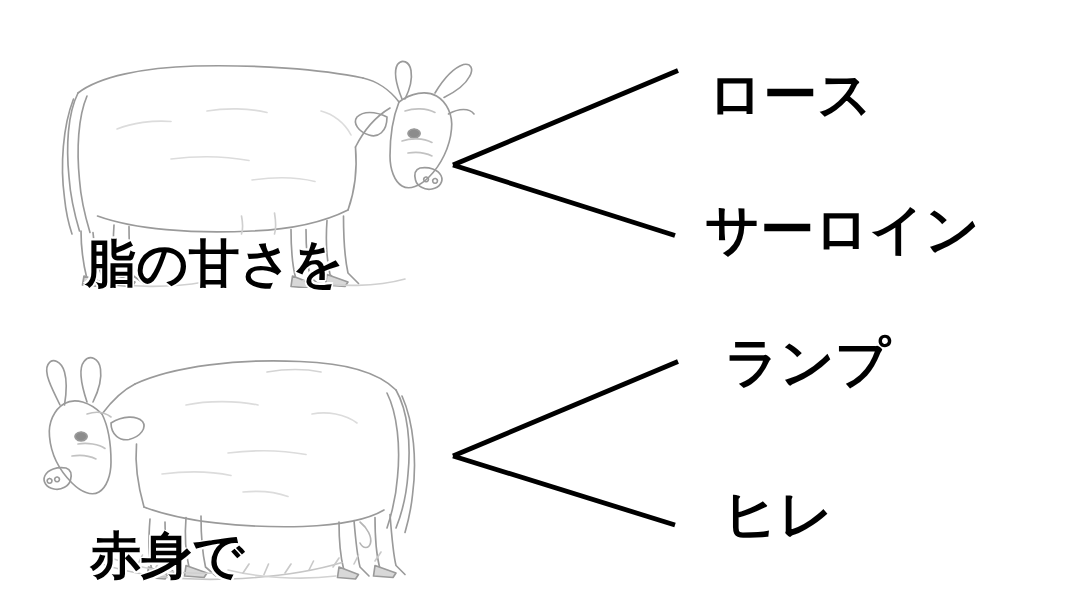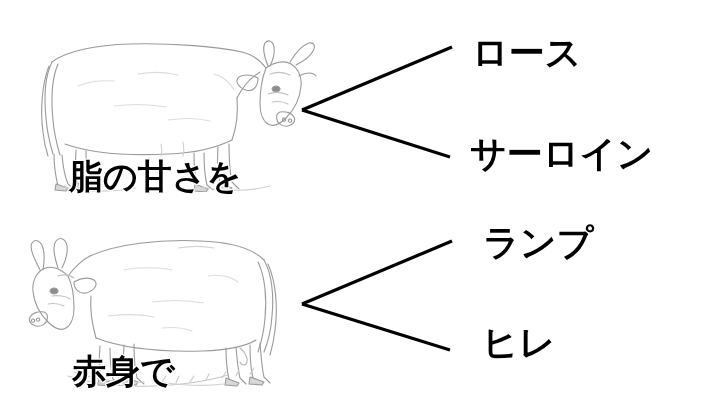"ロース" #label-loin { top: 33px -> 44px }
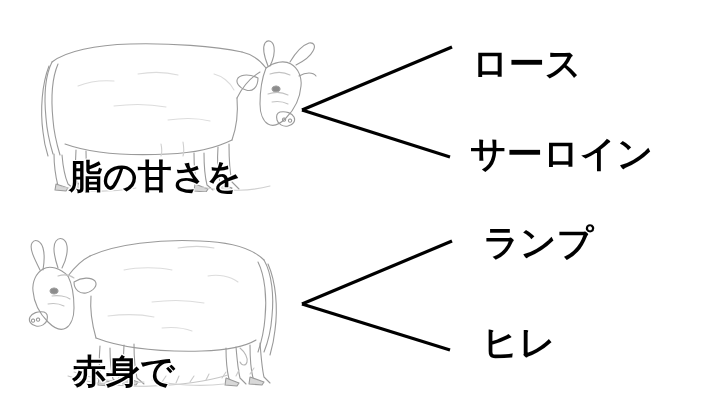"脂の甘さを" .cow-caption .line { padding-left: 12px -> none }
